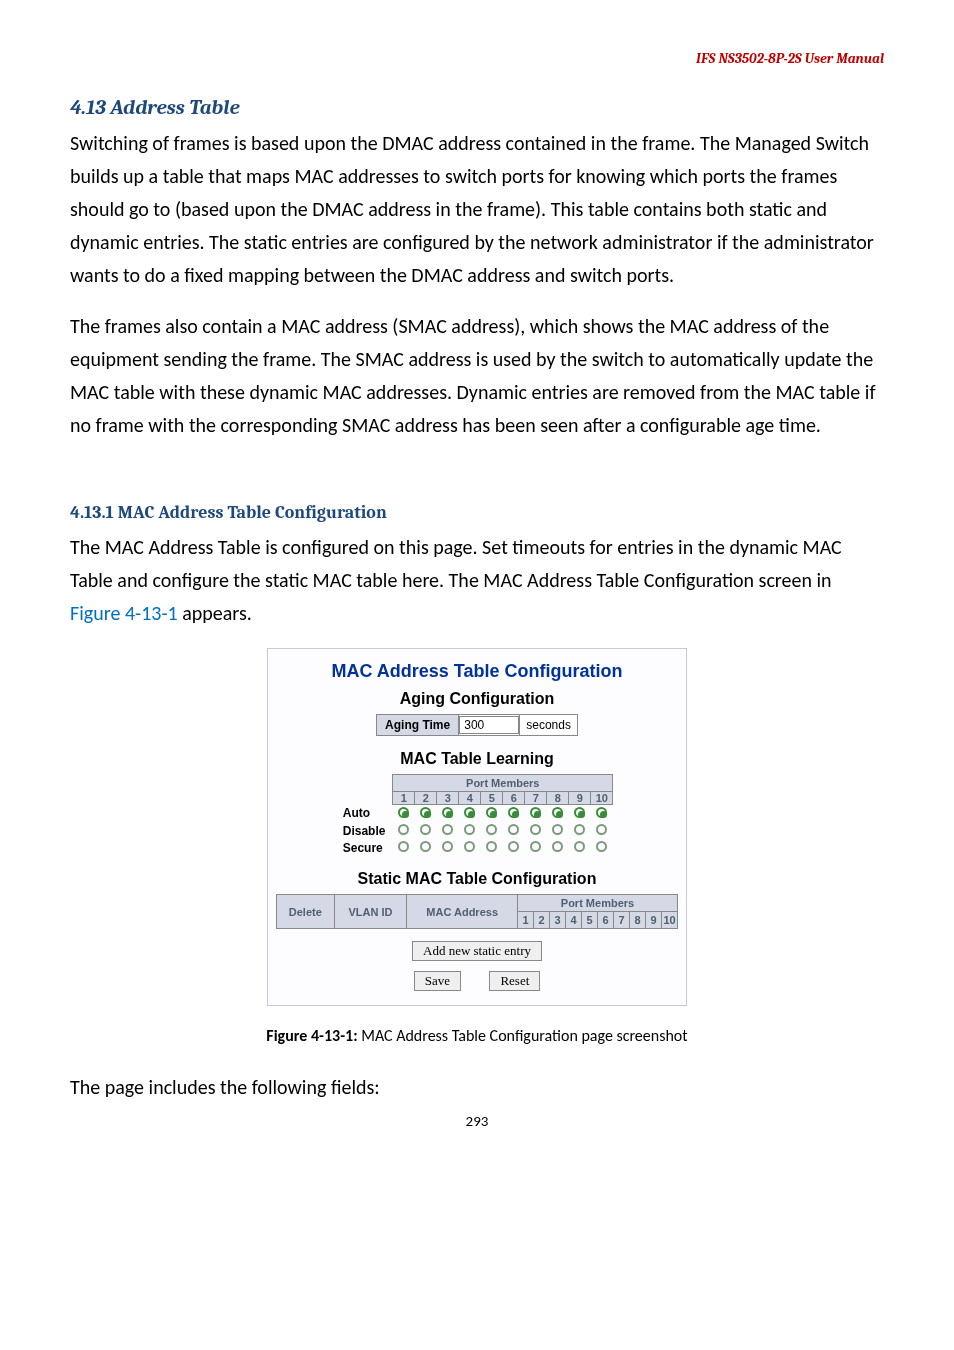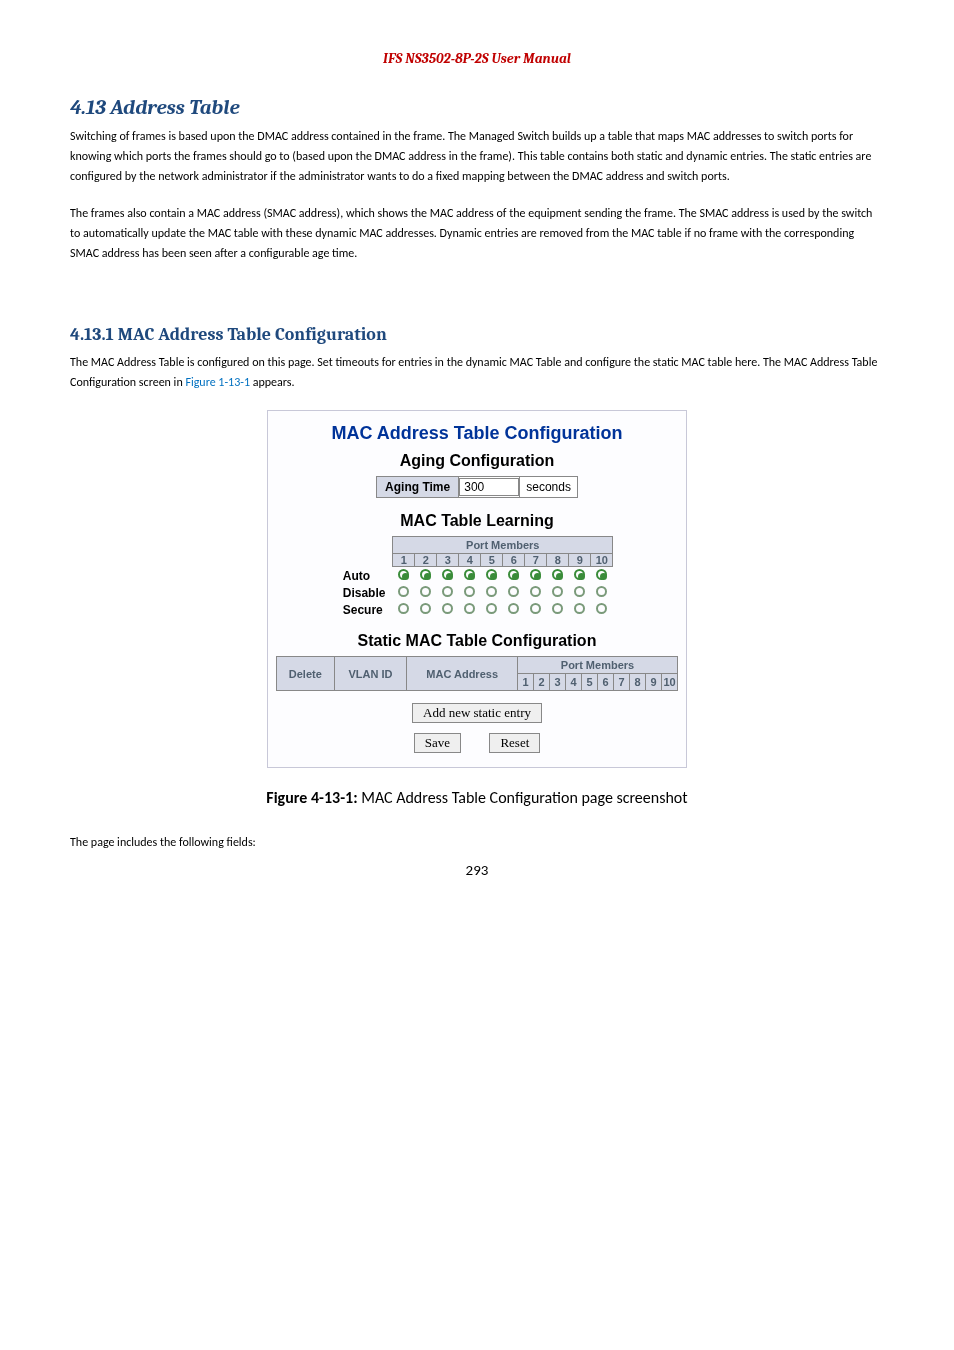"IFS NS3502-8P-2S User Manual" .header-line { text-align: center -> right }
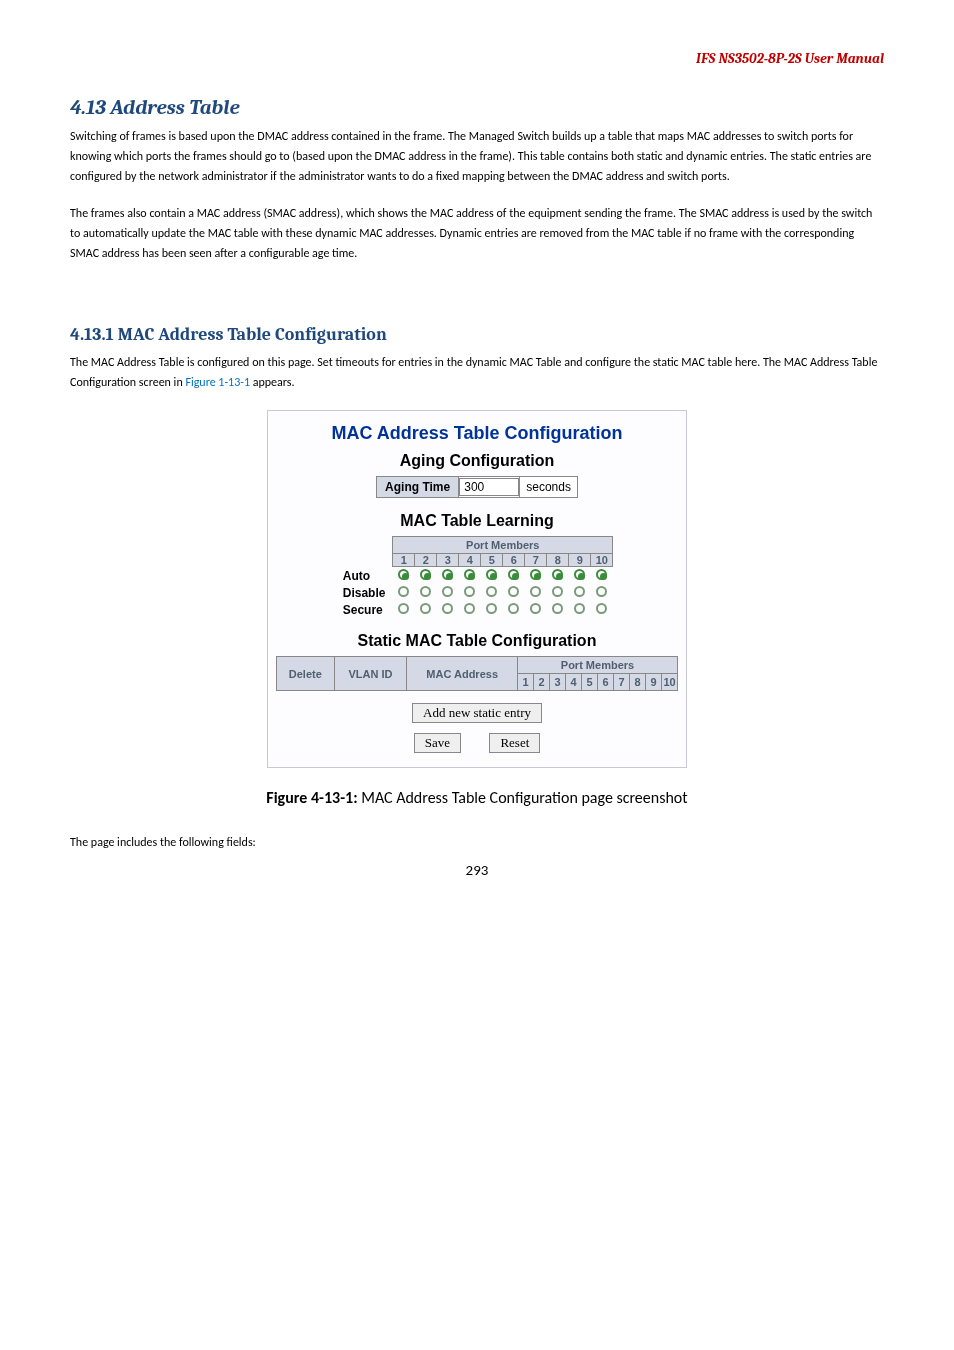"Switching of frames is based" .body-text { font-size: 12px -> 20px }
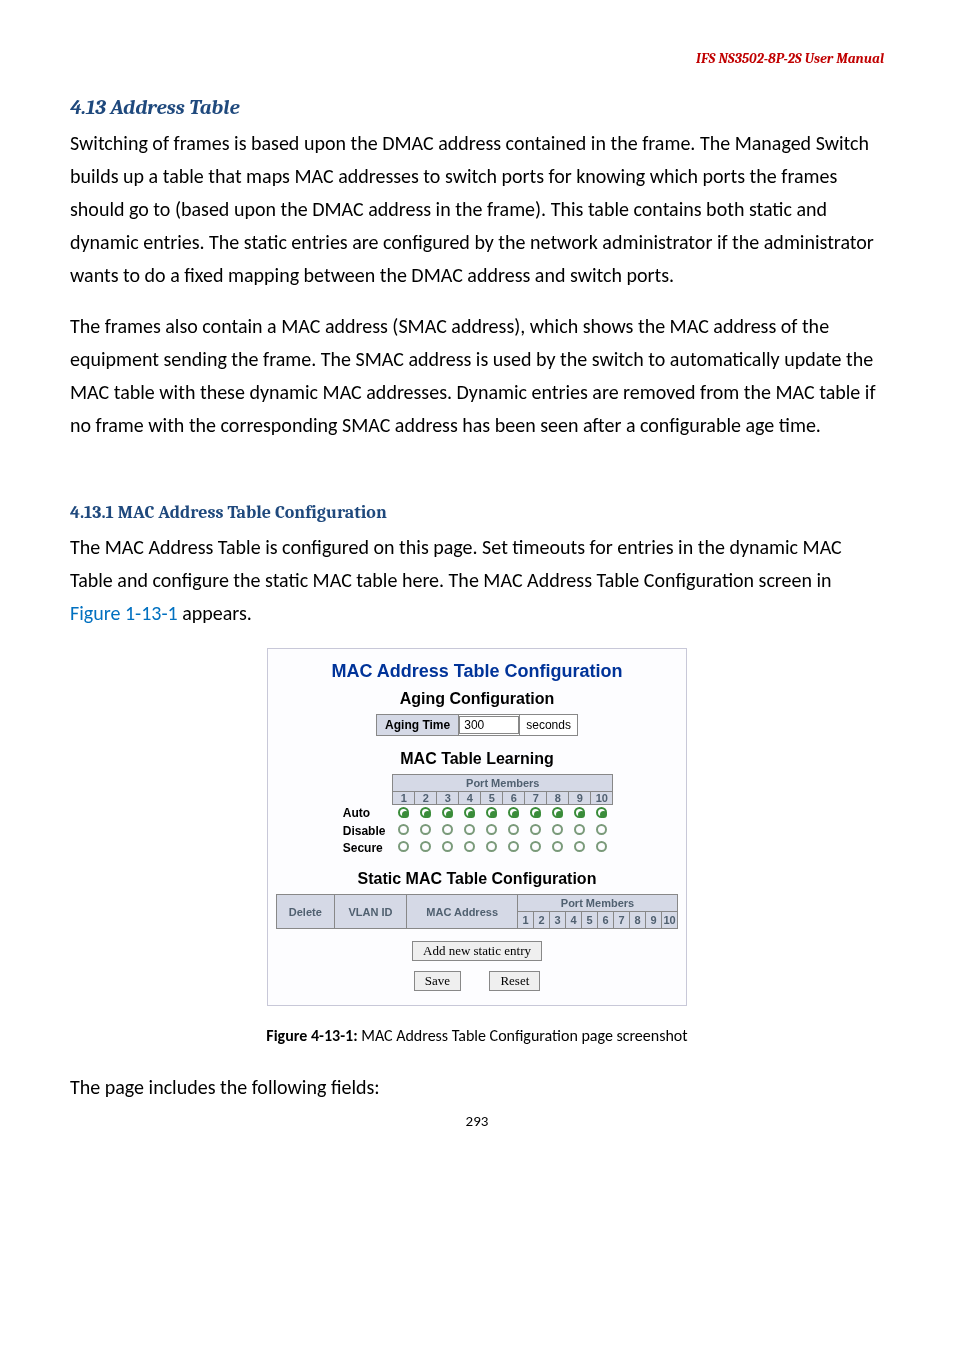"Figure 1-13-1" span.figure-link { text: 1-13-1 -> 4-13-1 }
